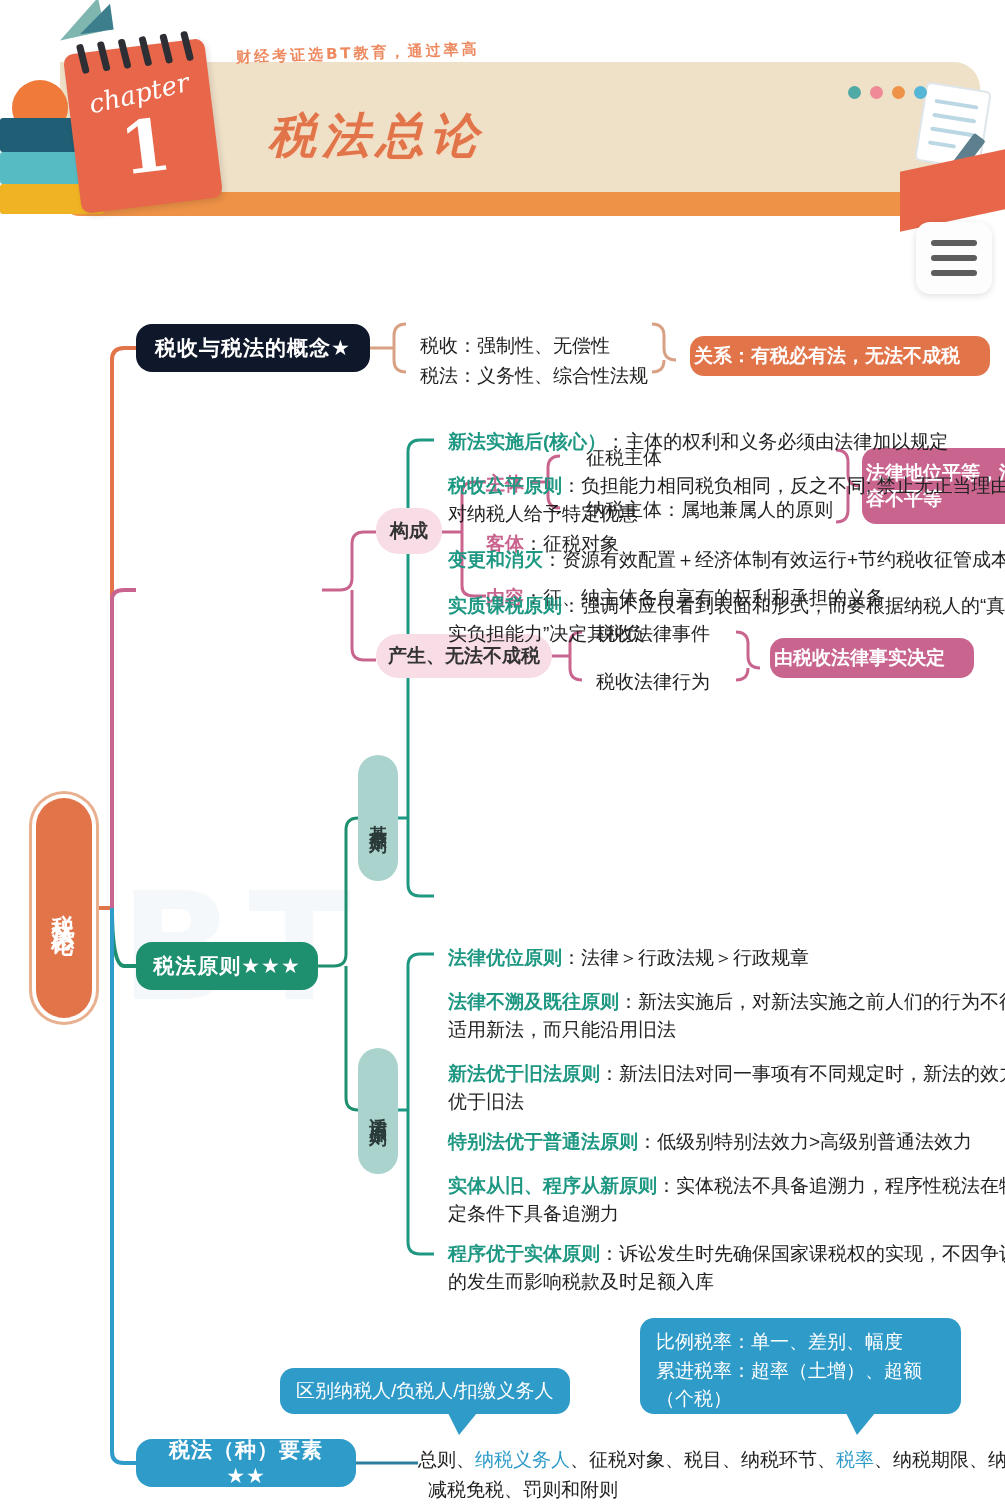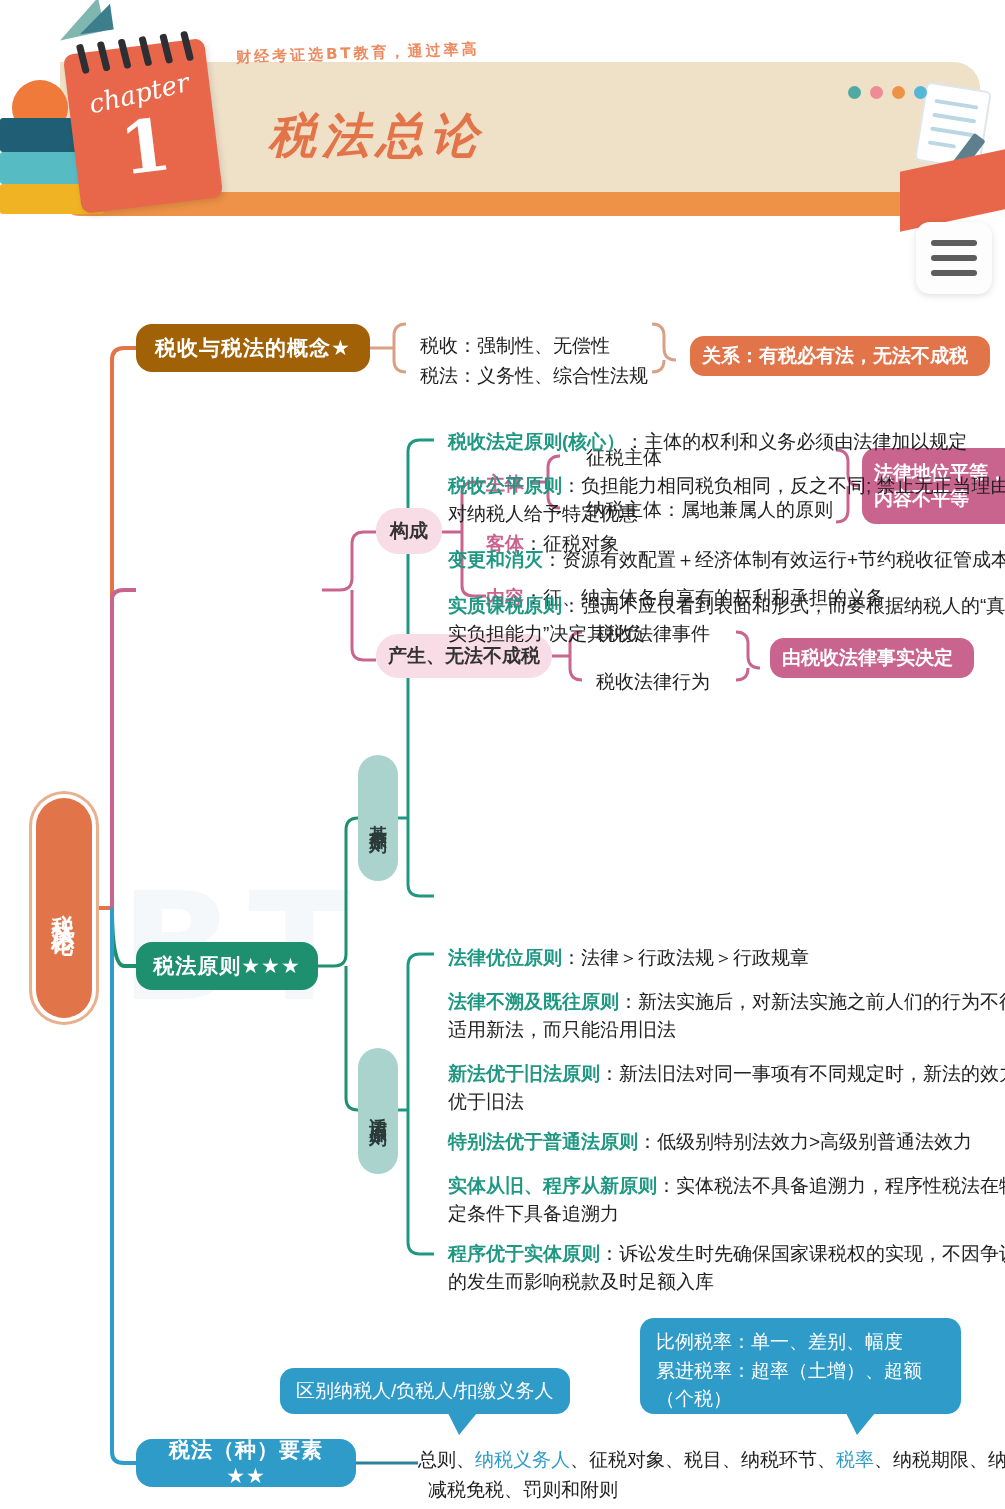"税收与税法的概念★" div.node { background: #a16207 -> #0f172a }
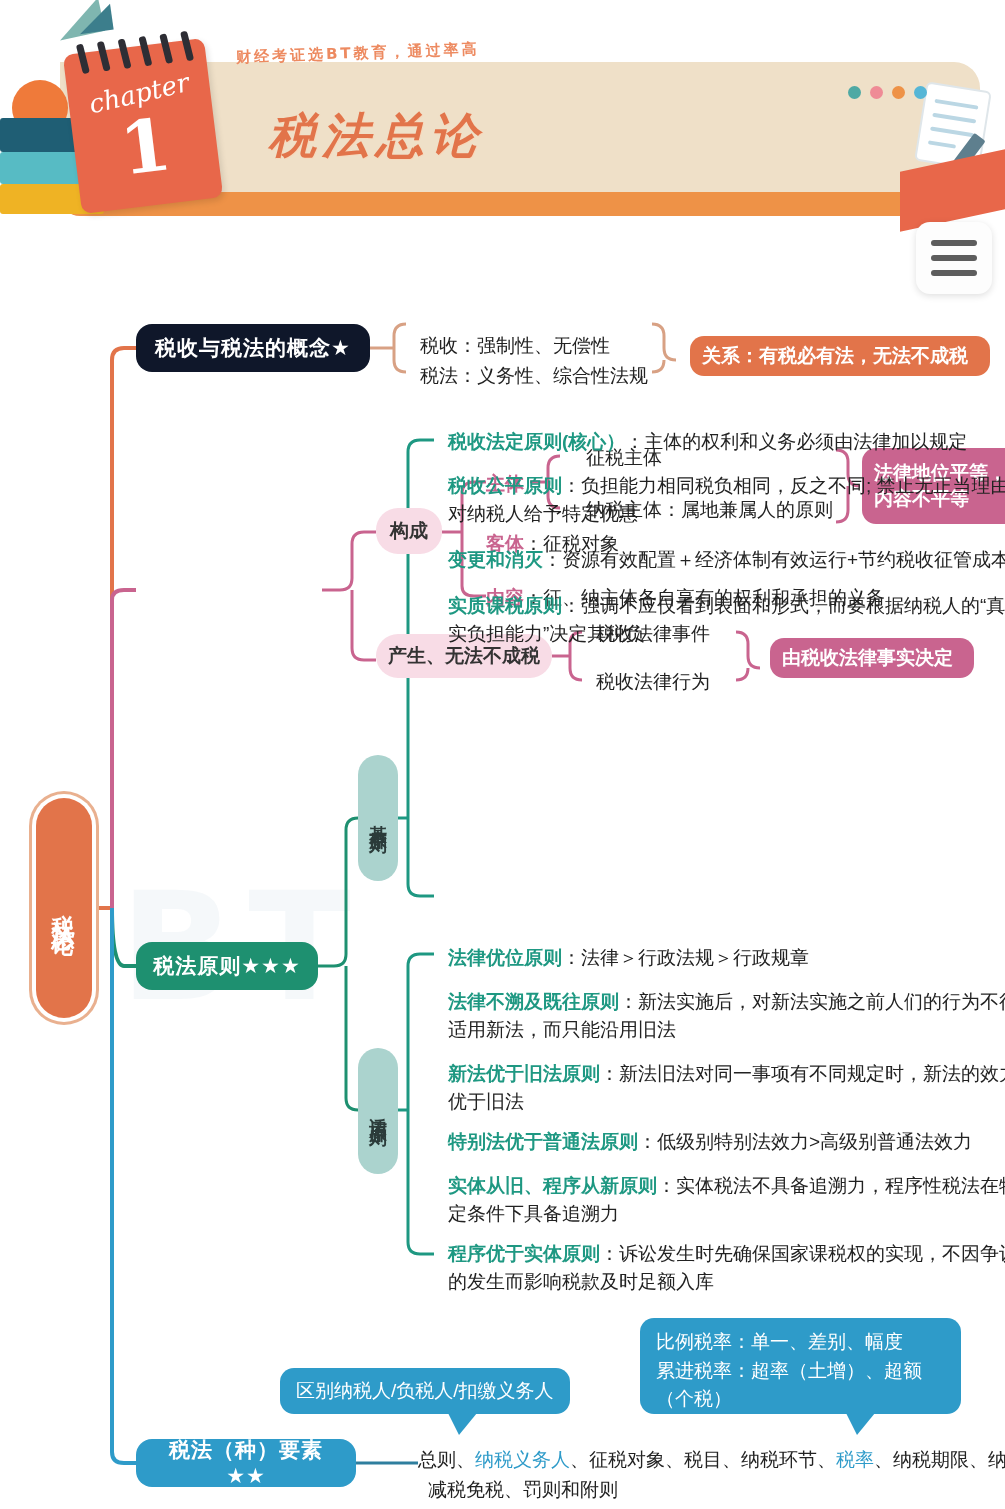"关系：有税必有法，无法不成税" .badge { padding: 7px 12px -> 7px 4px }
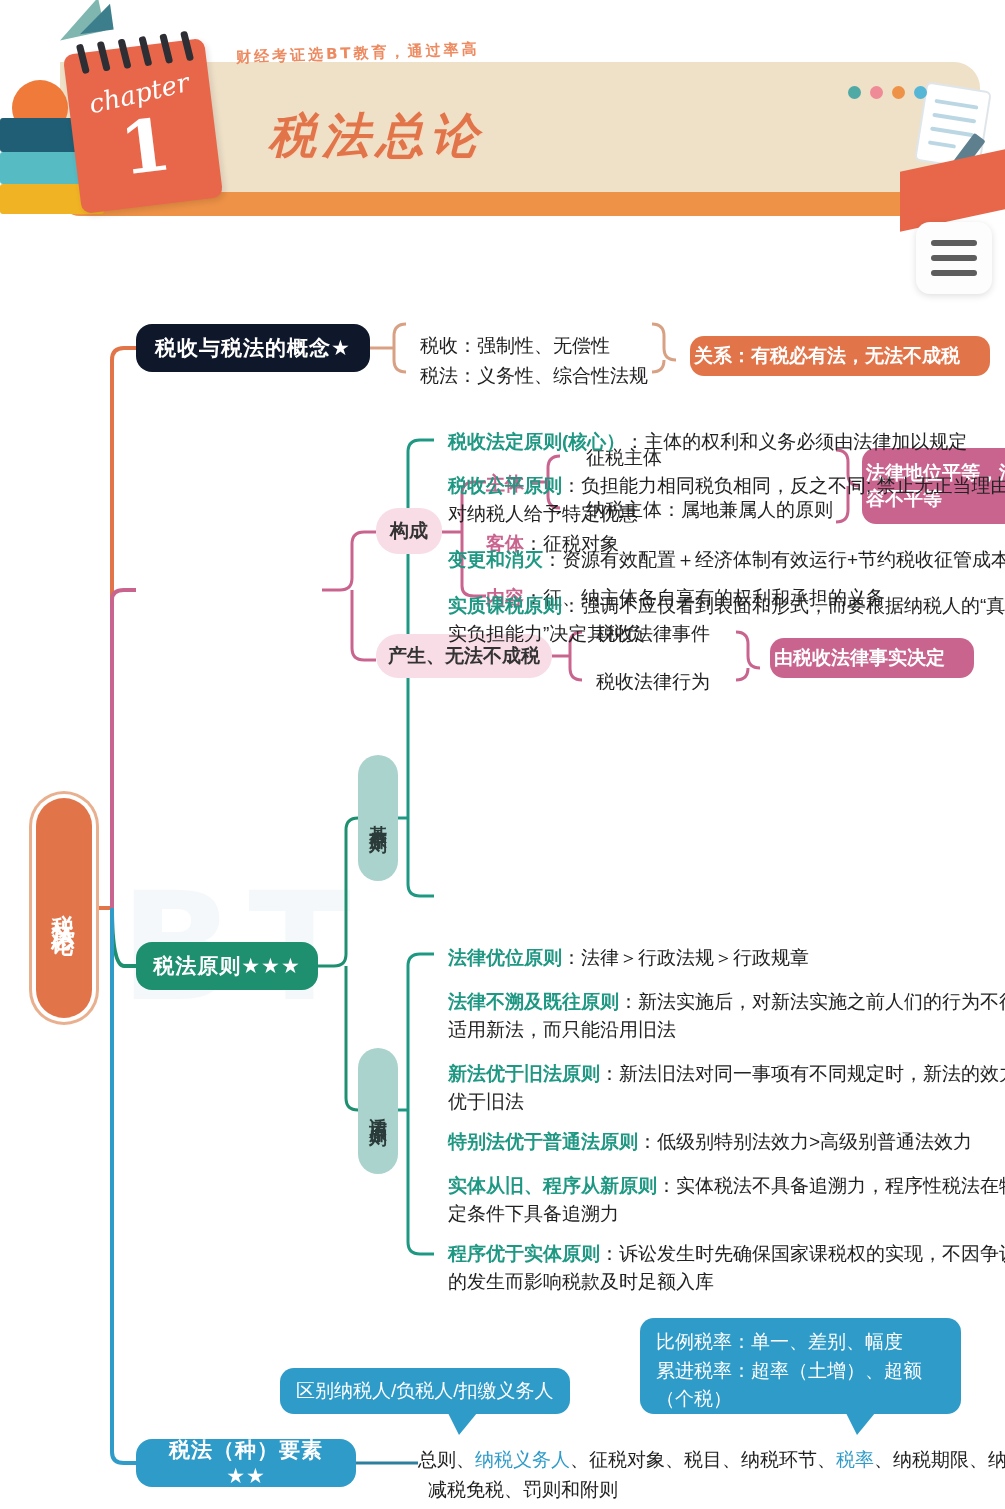"税收法定原则(核心）" span.k-green { text: 税收法定原则 -> 新法实施后 }
